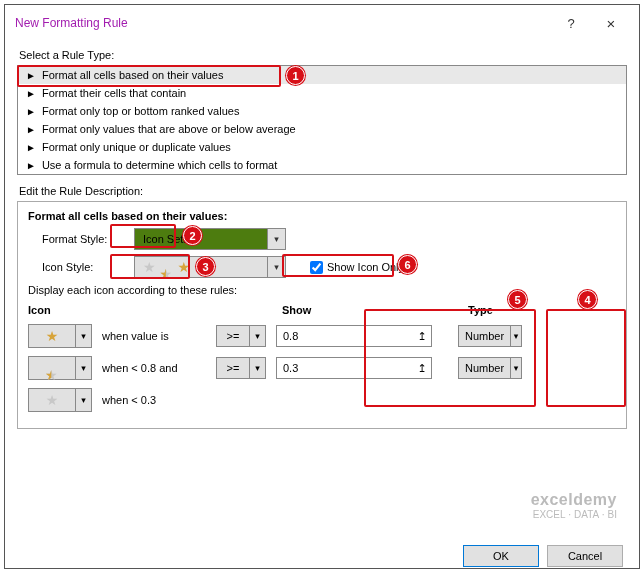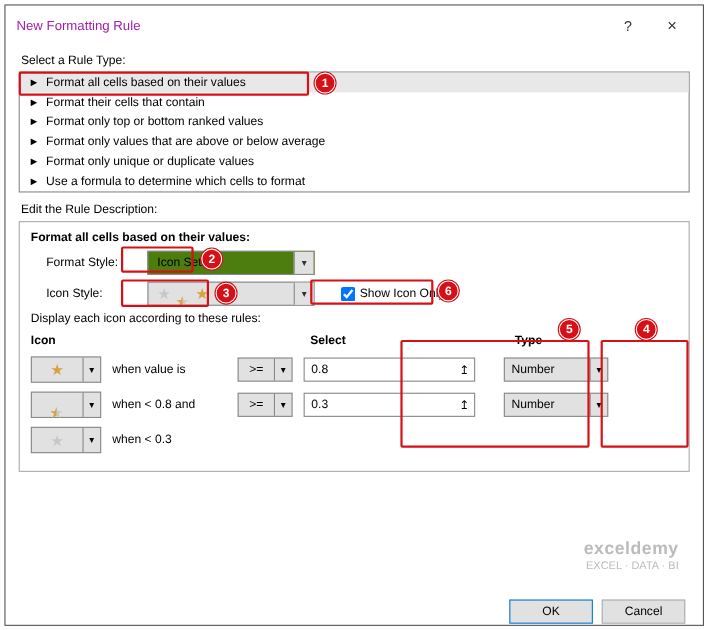"Select" span.hdr { text: Select -> Show }
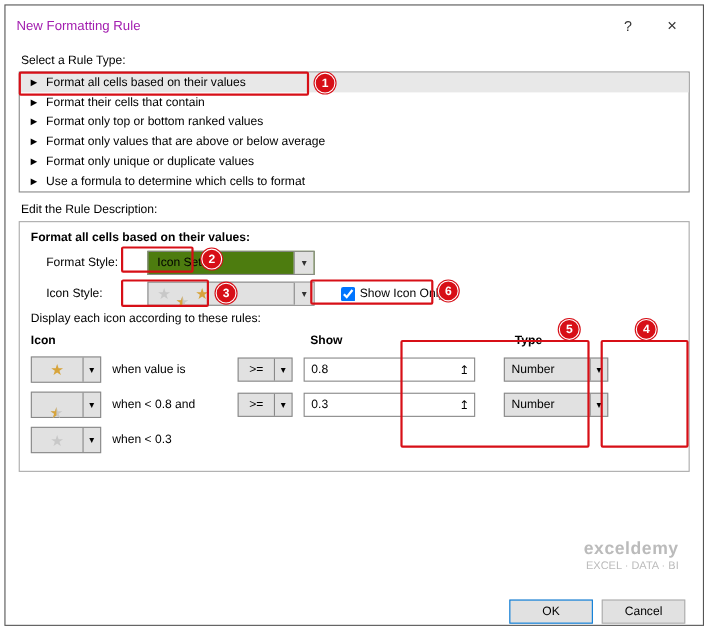"Number" .typebox { width: 95px -> 64px }
